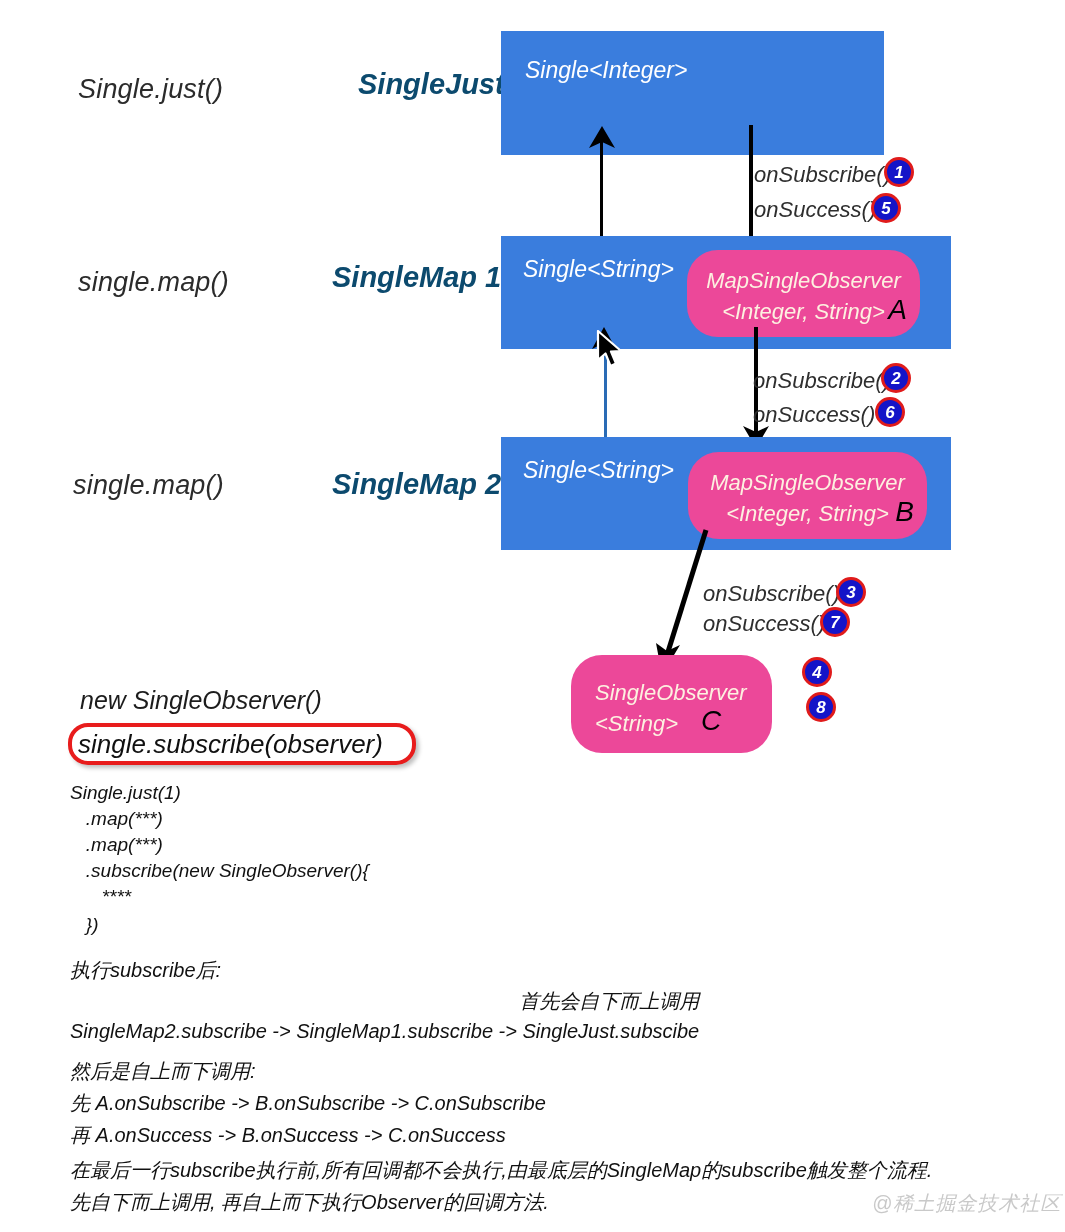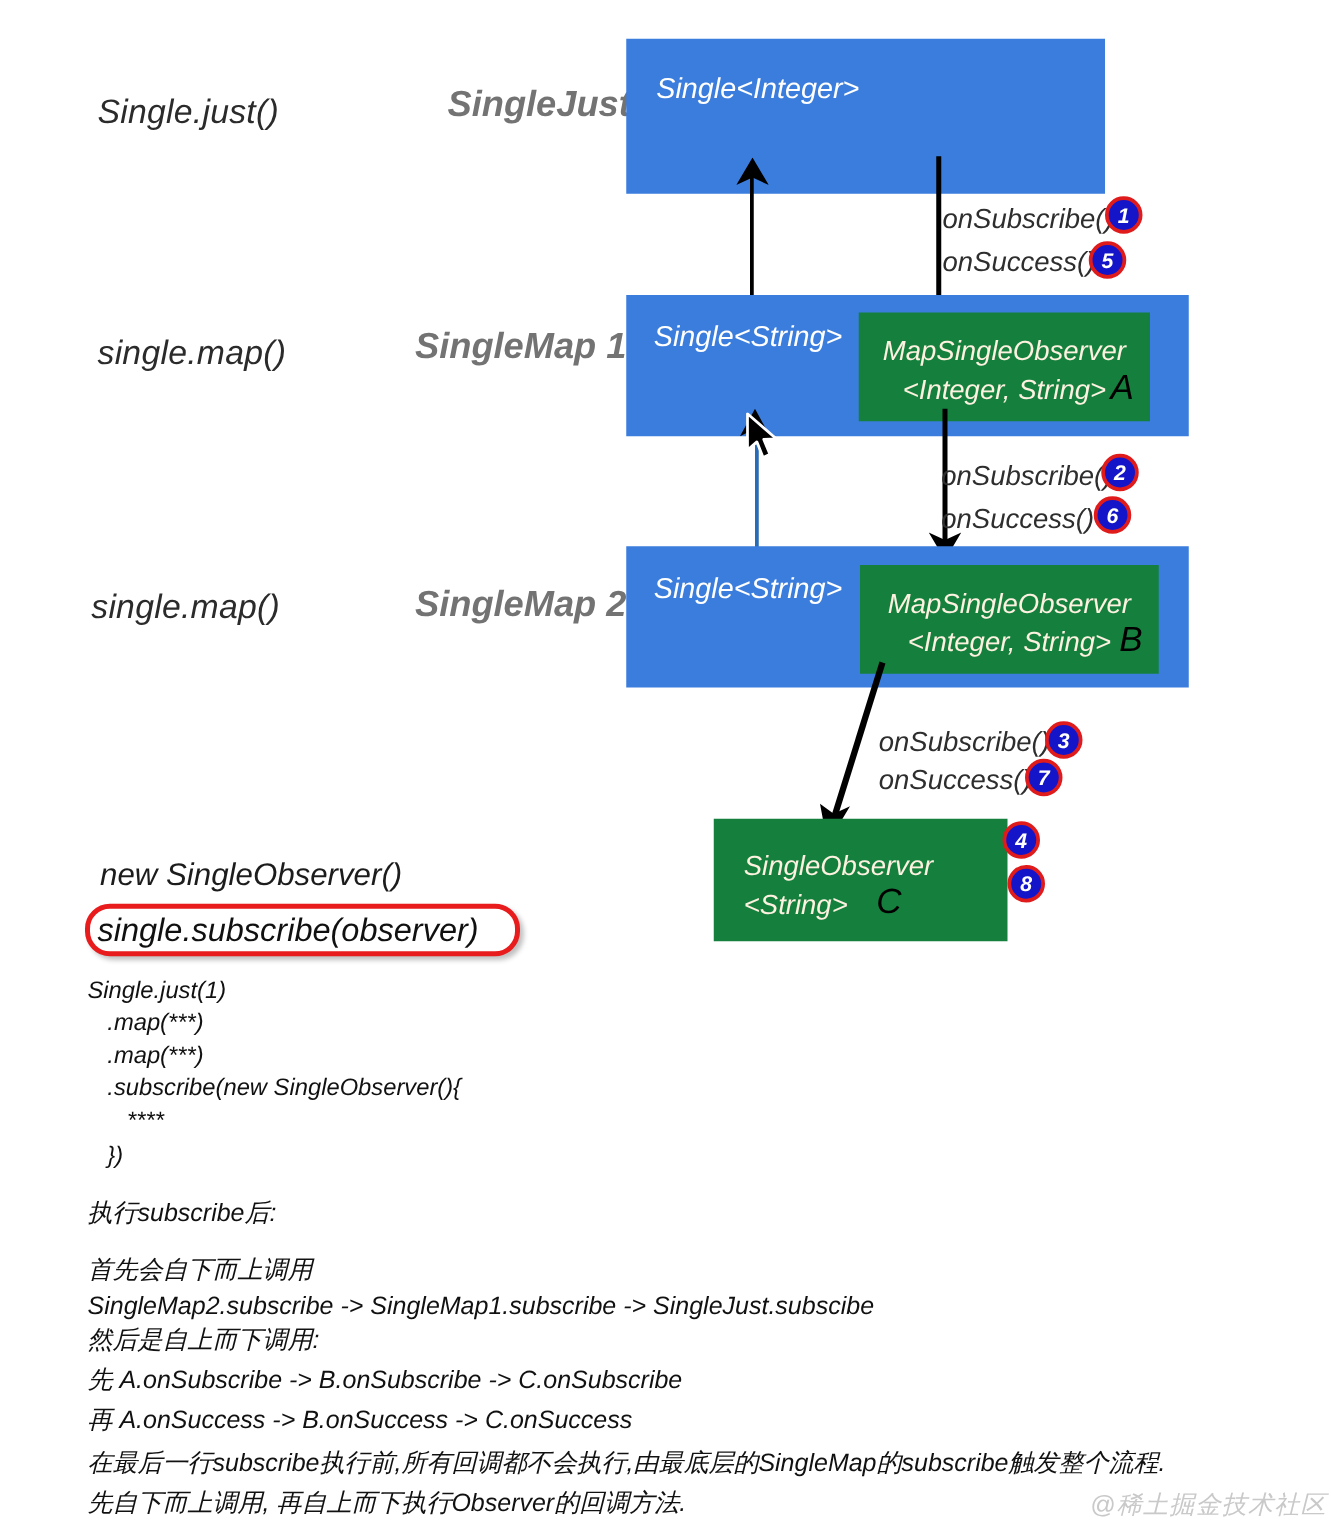"SingleJust" .stage-class { color: #737373 -> #0c4a6e }
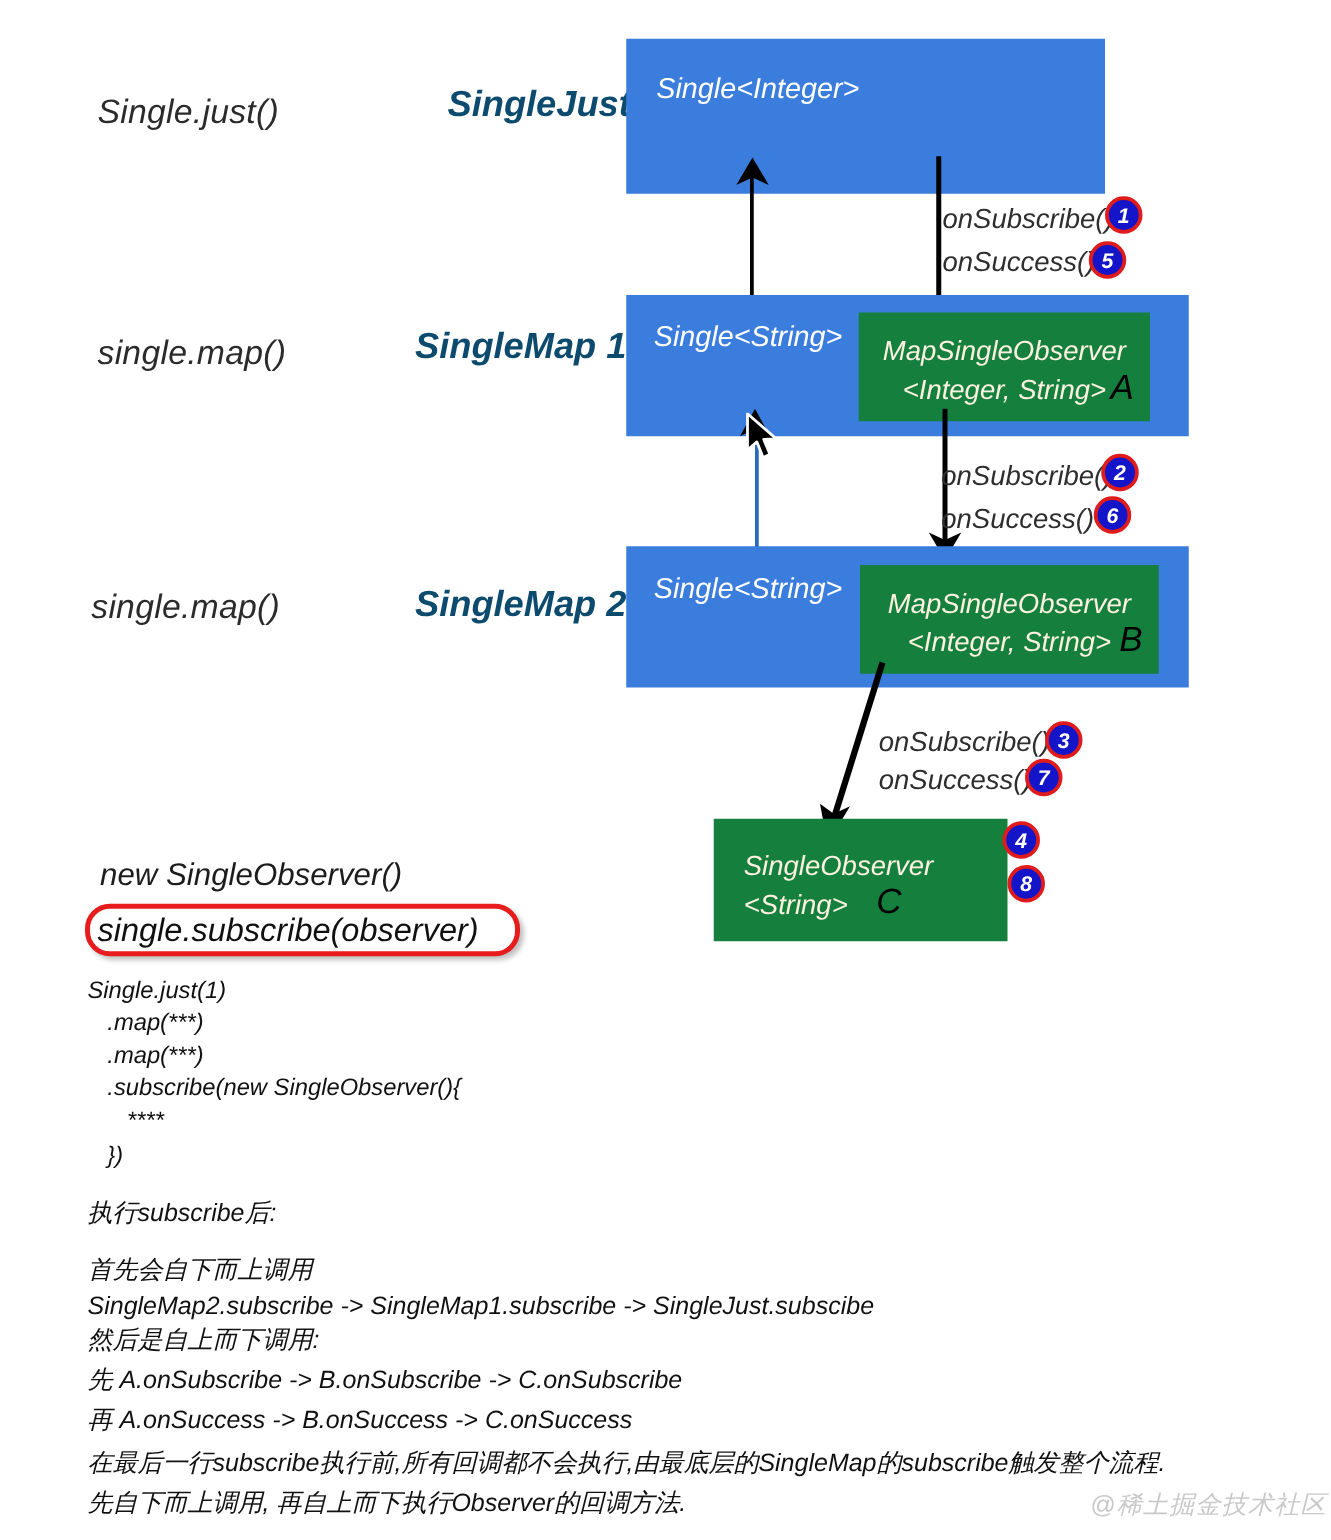"MapSingleObserver" .brown-box { background: #15803d -> #ec4899; border-radius: none -> 31px }
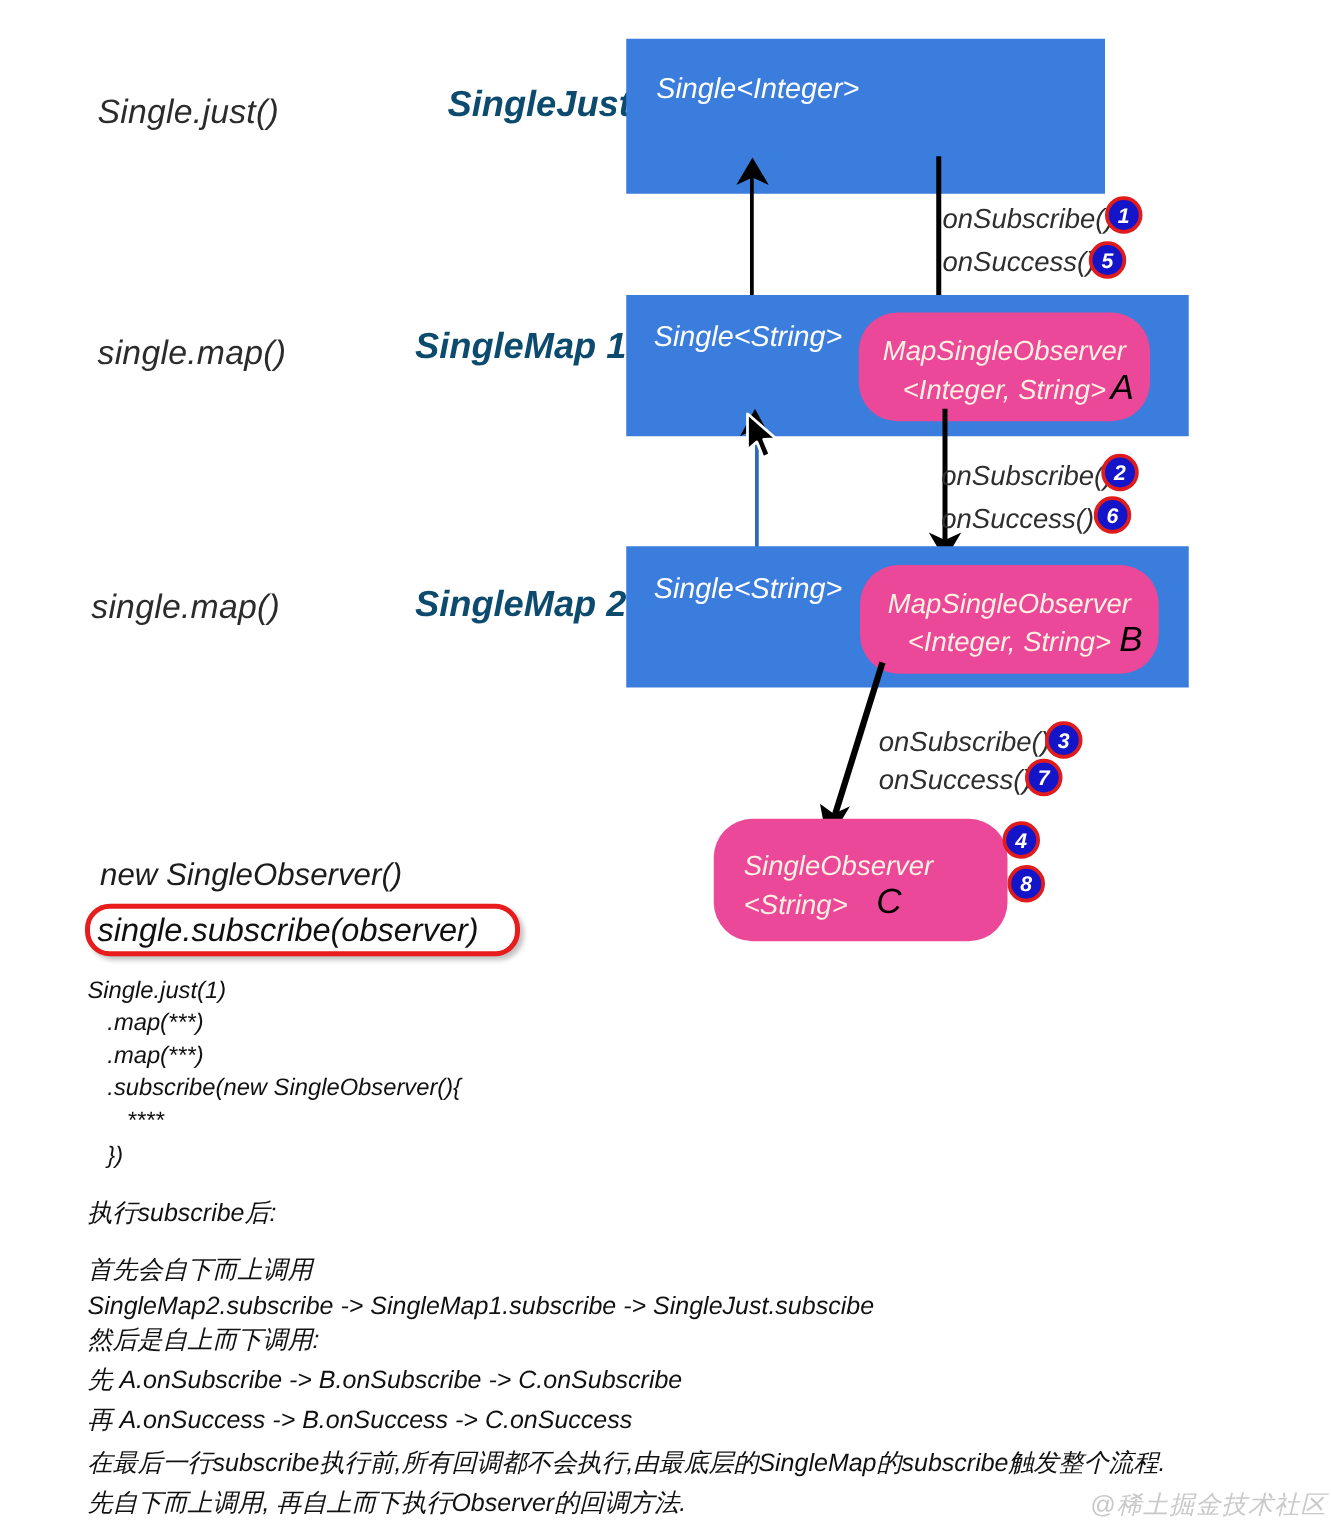"SingleObserver" div.abs { width: 235px -> 201px }
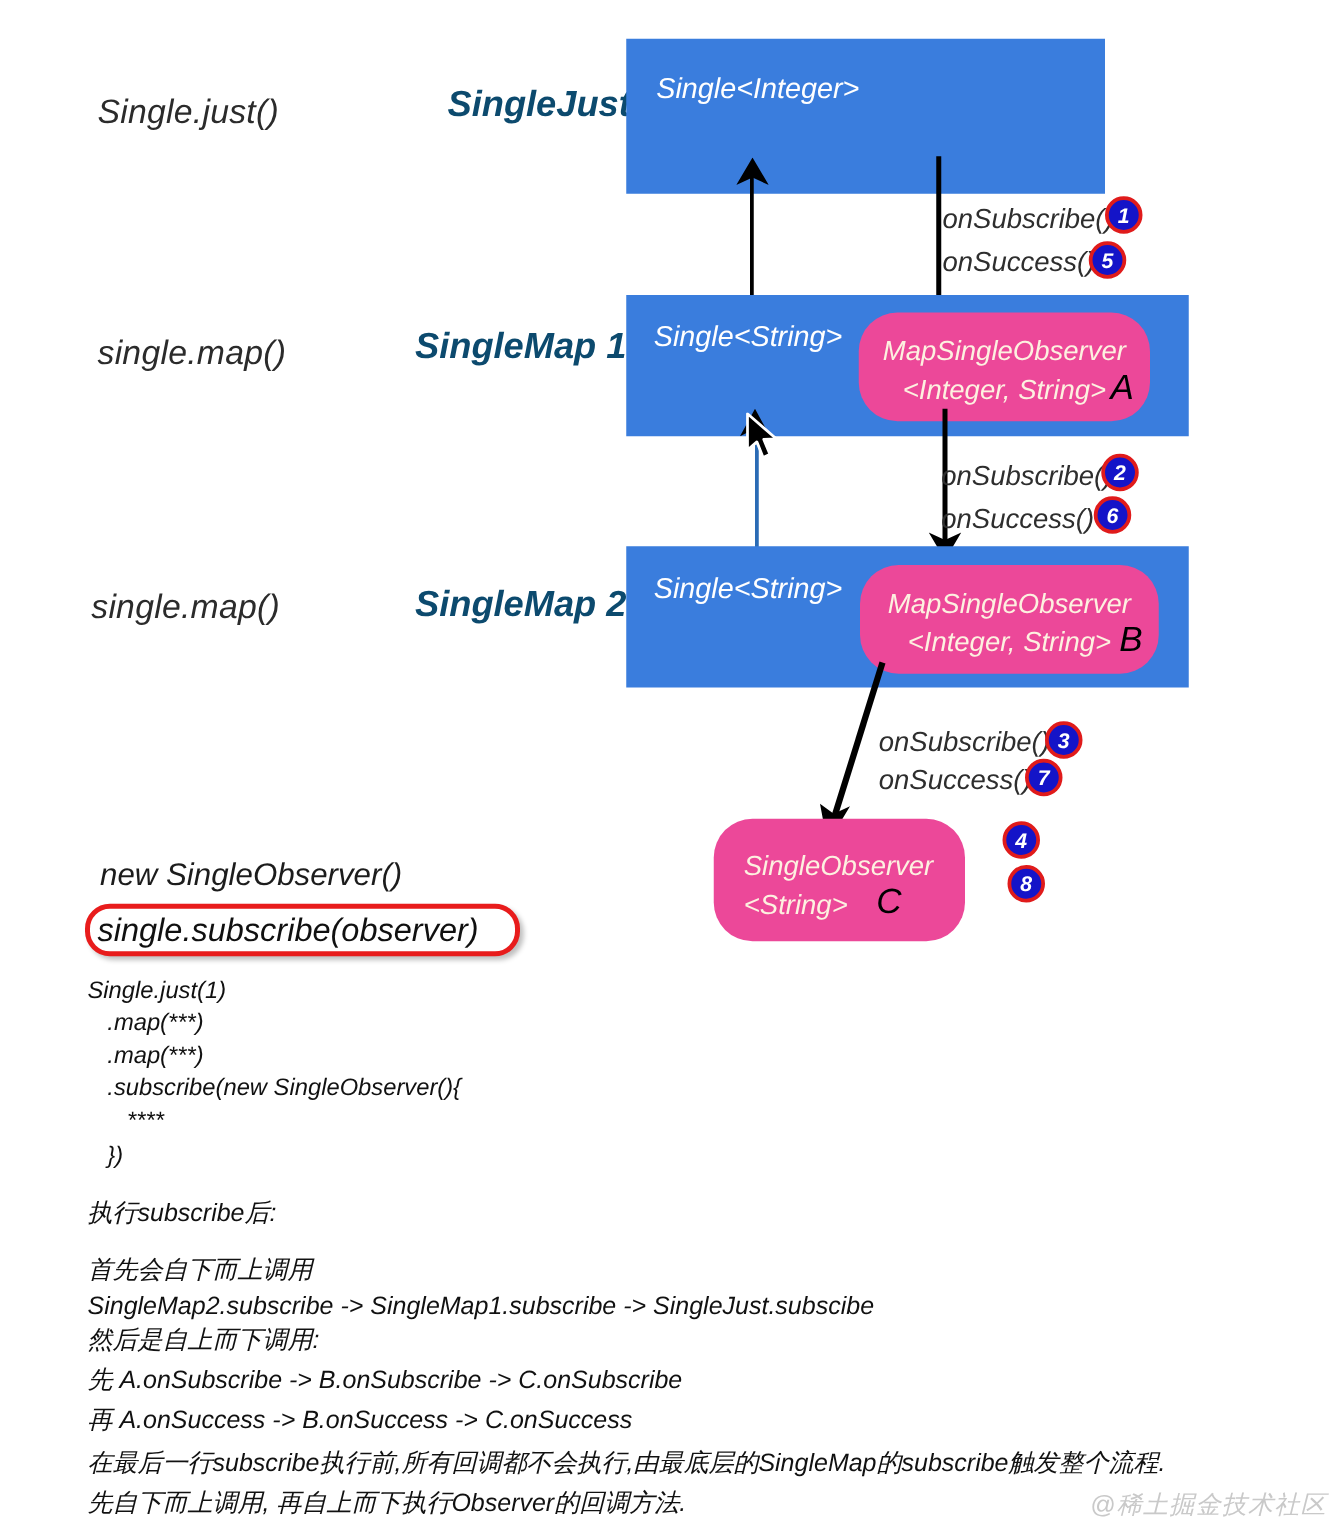"首先会自下而上调用" div.note-line { margin-top: 18px -> 4px; text-align: none -> right }
